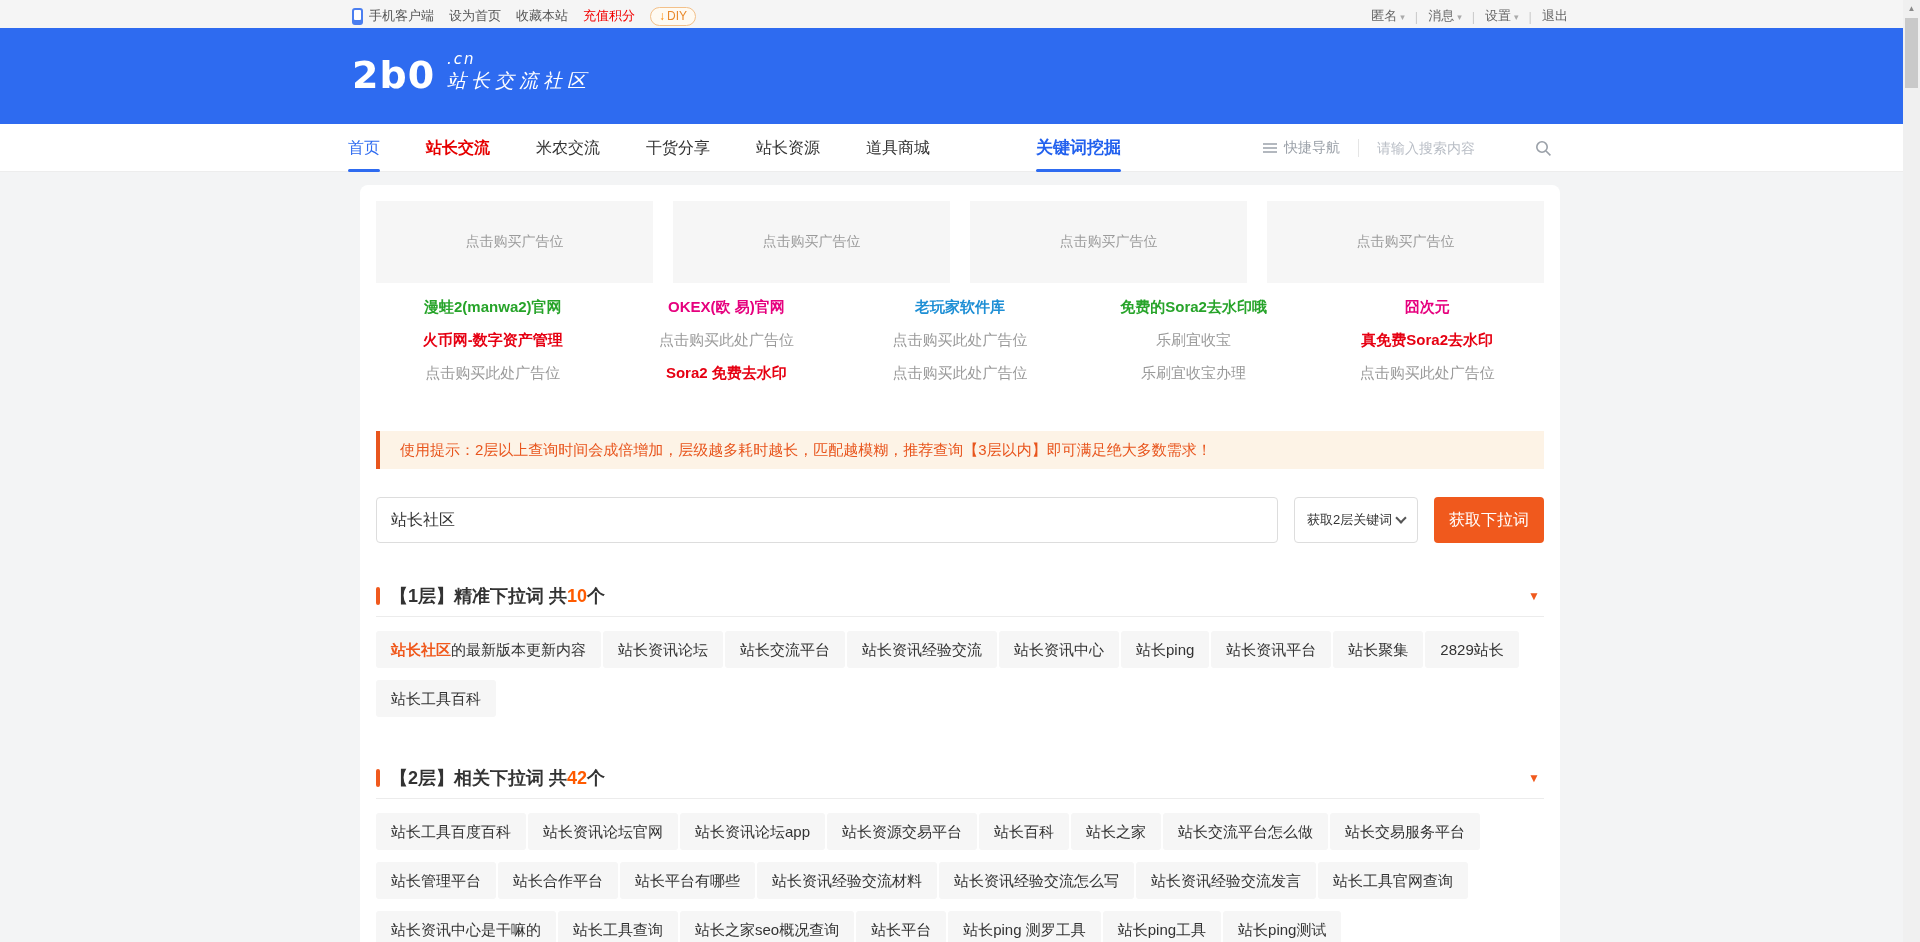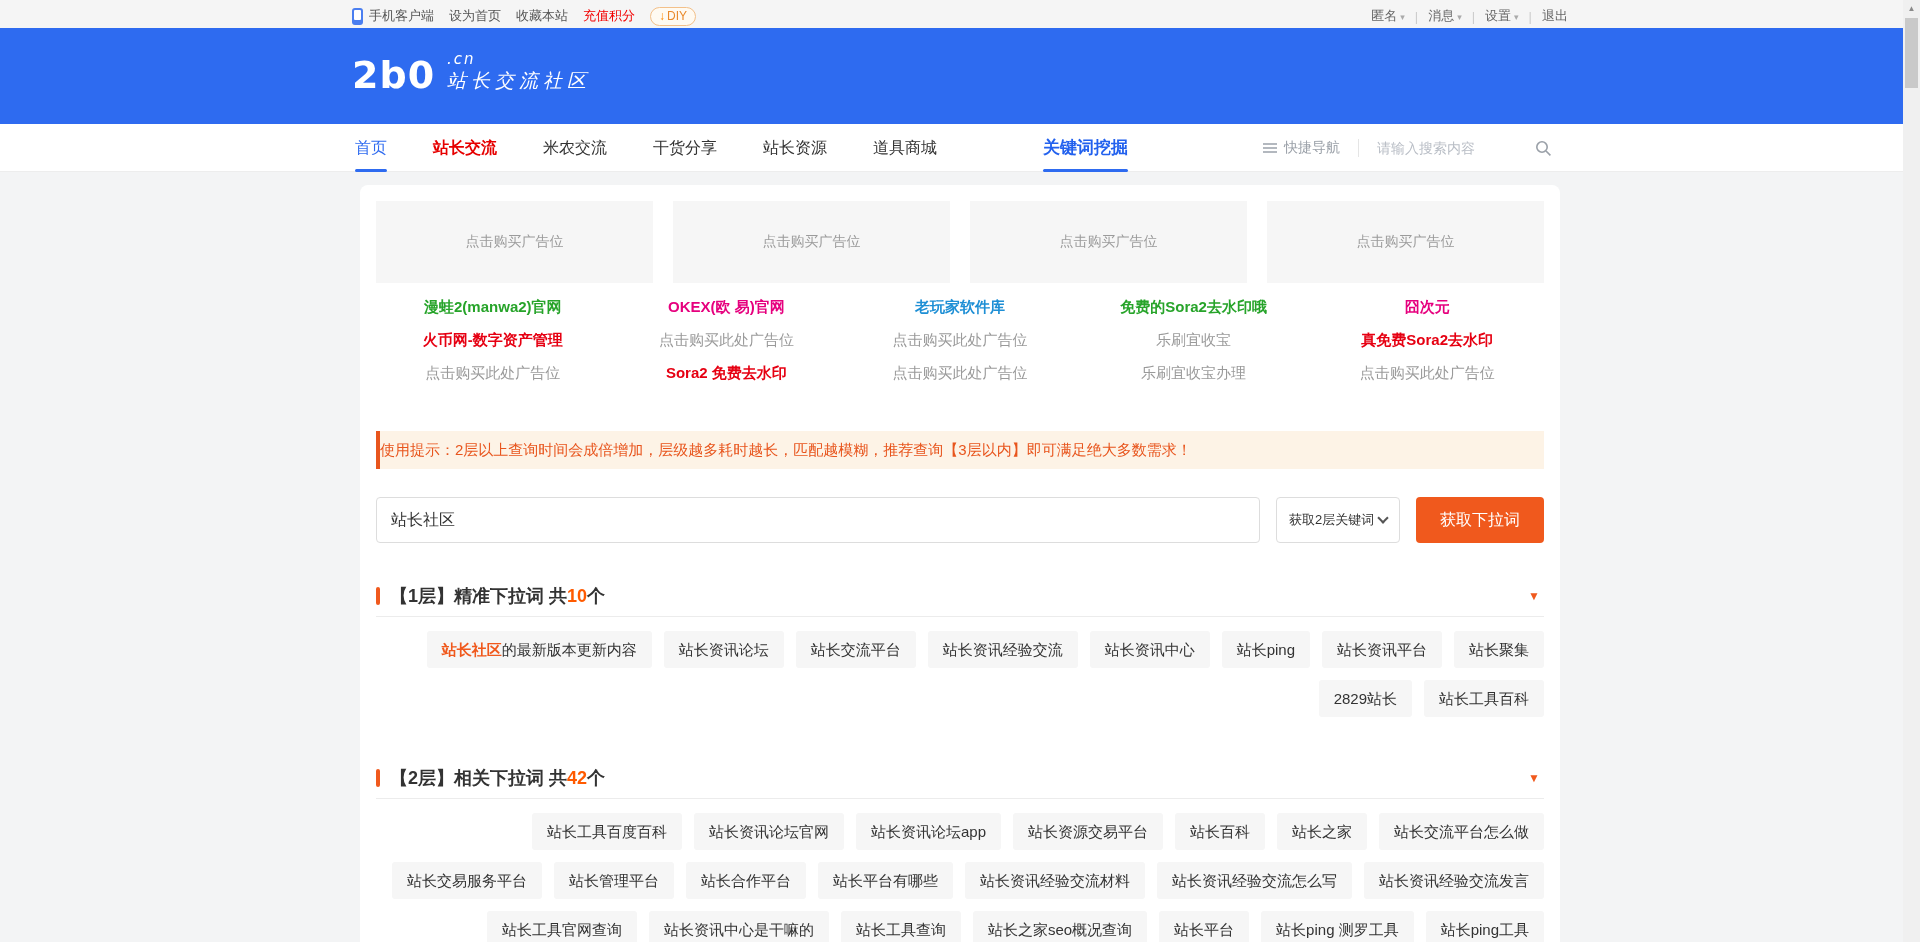"首页" .nav-item.blue { margin-left: 7px -> none }
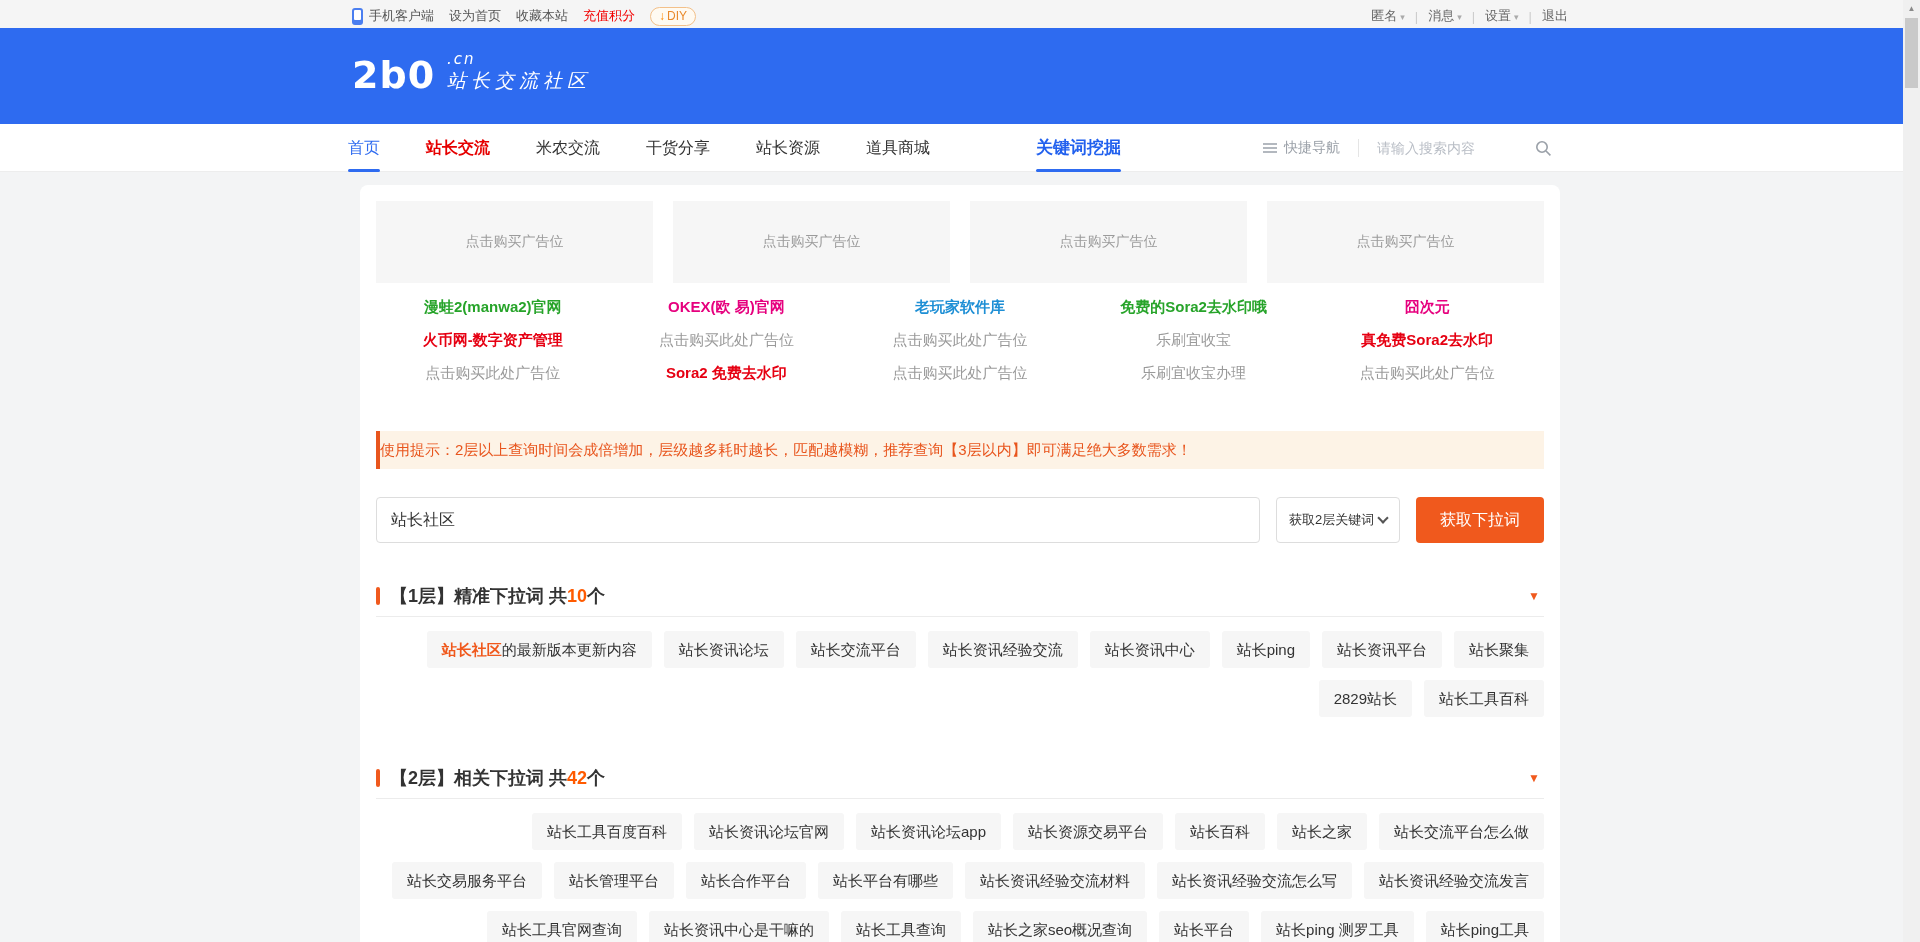"使用提示：2层以上查询时间会成倍增加，层级越多耗时越长，匹配越模糊，推荐查询【3" .tip { padding-left: 0 -> 20px }
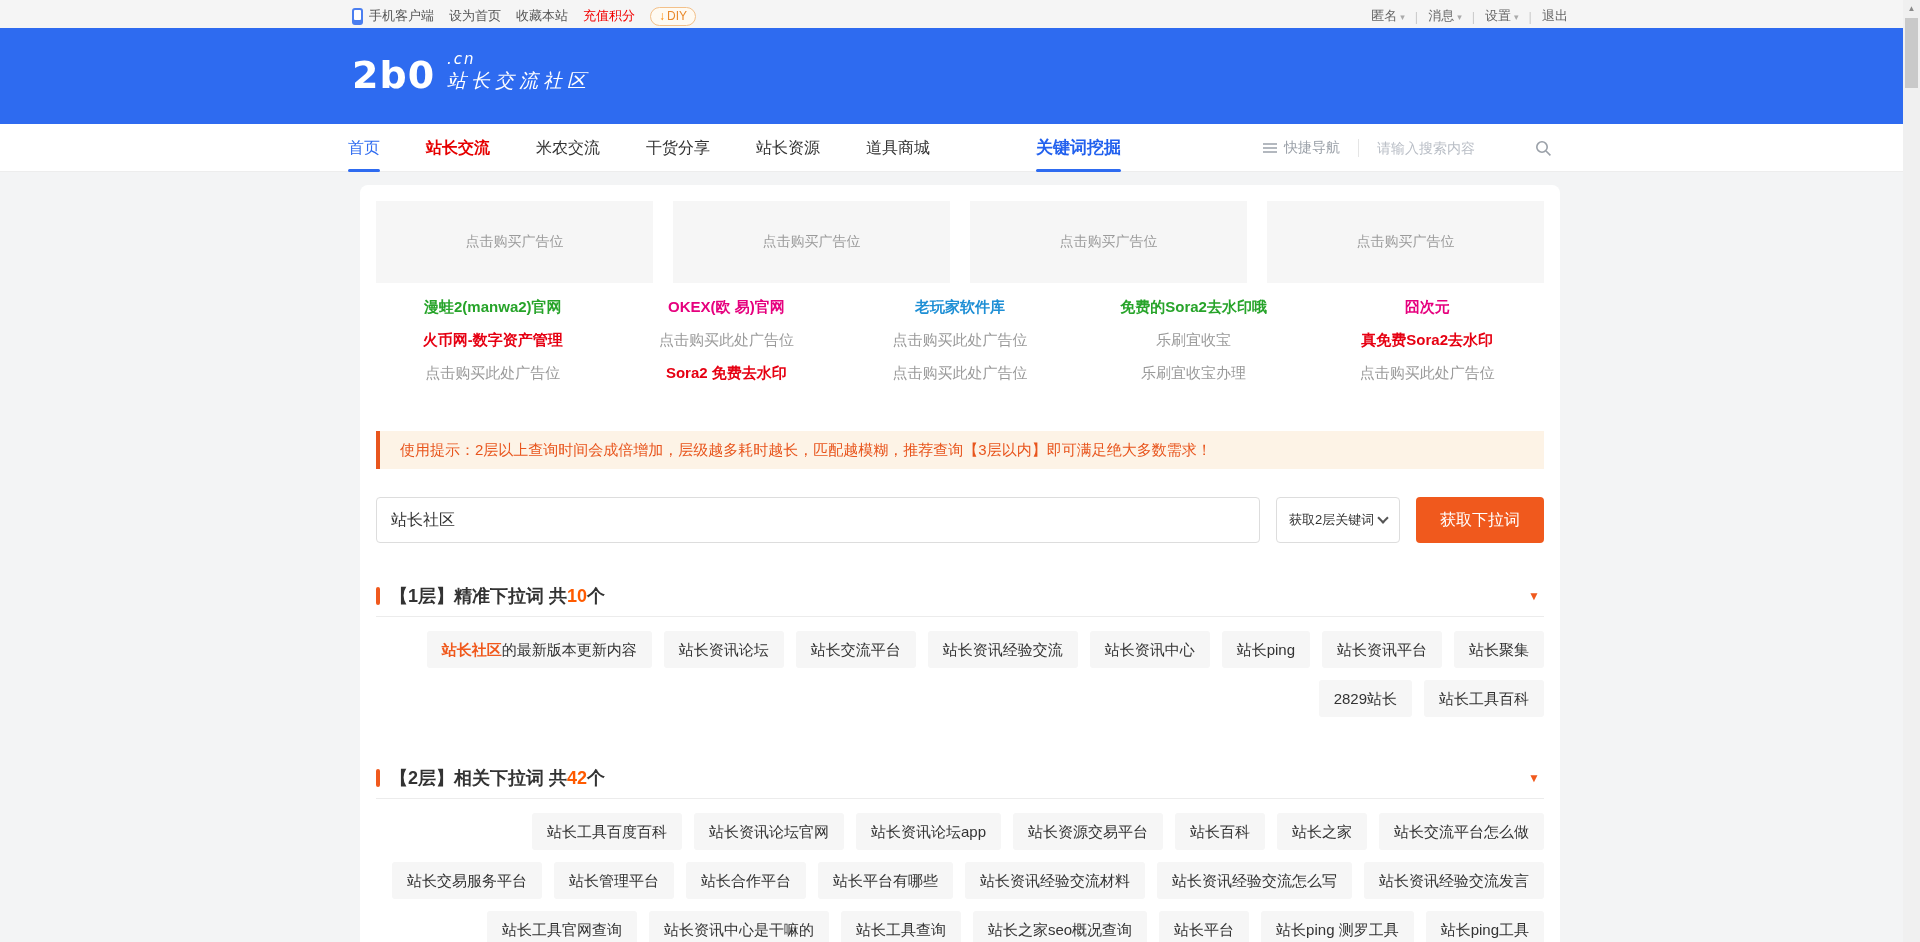"获取下拉词" .query-btn { width: 128px -> 110px }
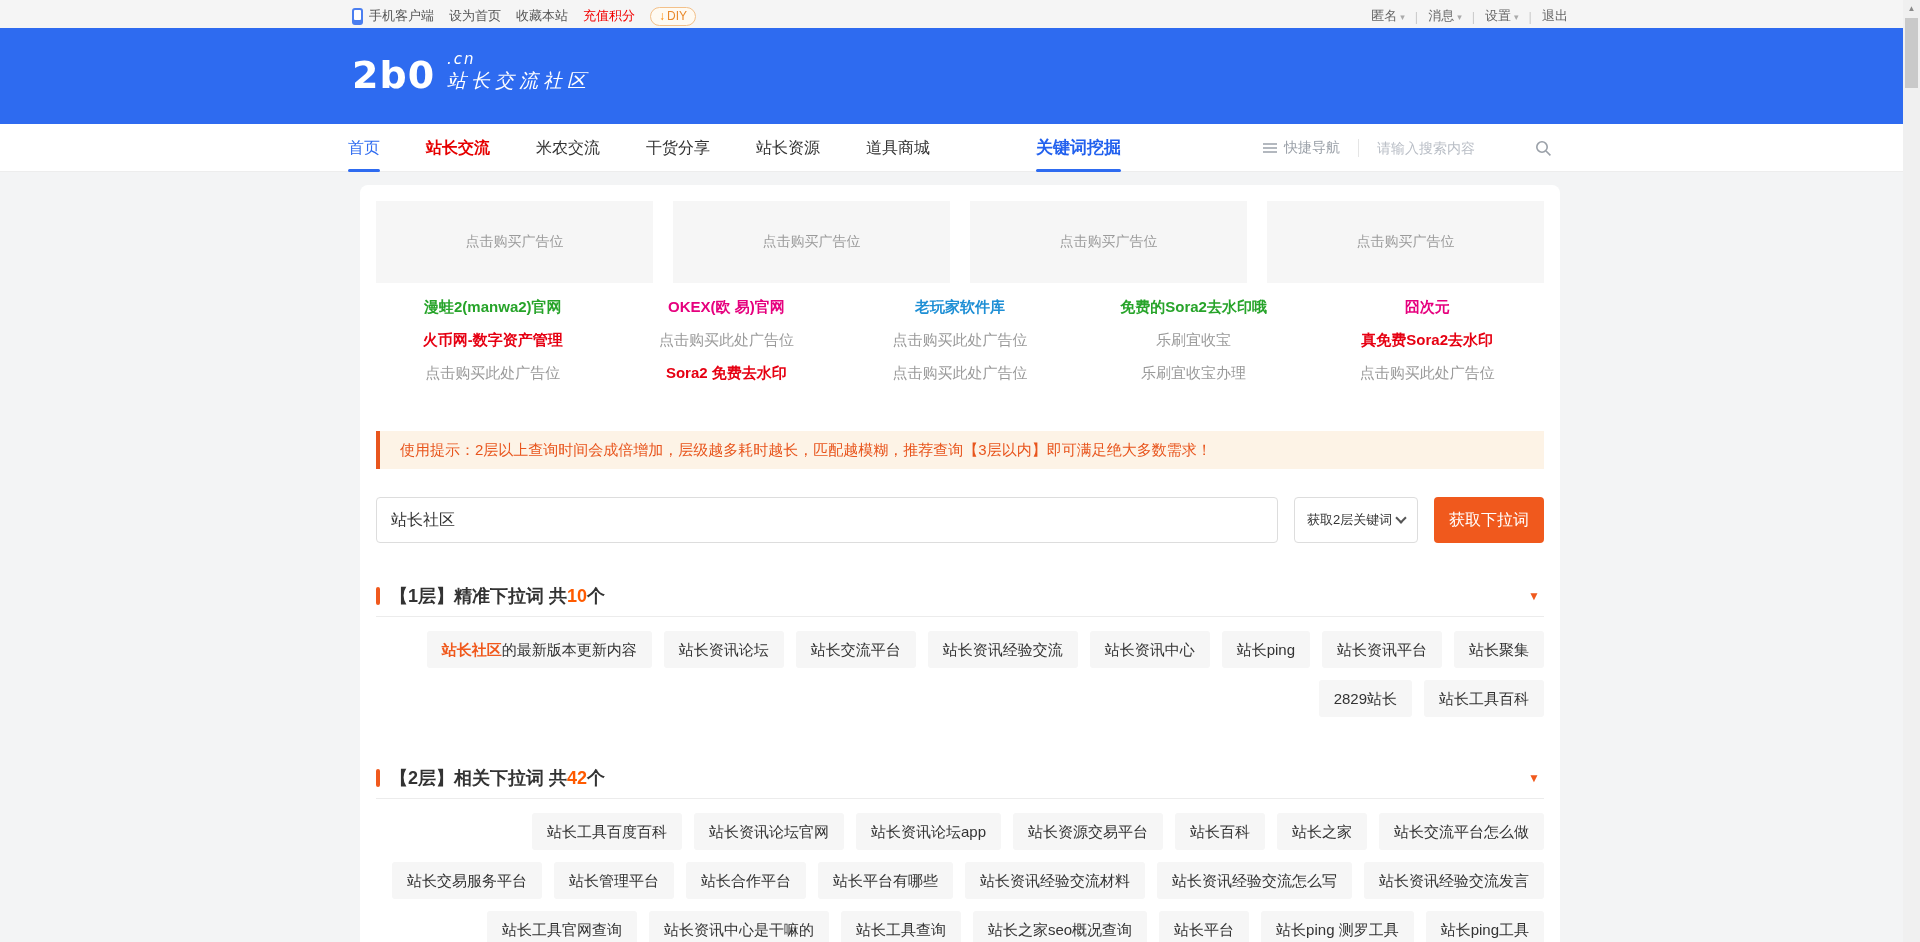"站长社区的最新版本更新内容" .chips { gap: 12px 12px -> 12px 2px; justify-content: flex-end -> none }
